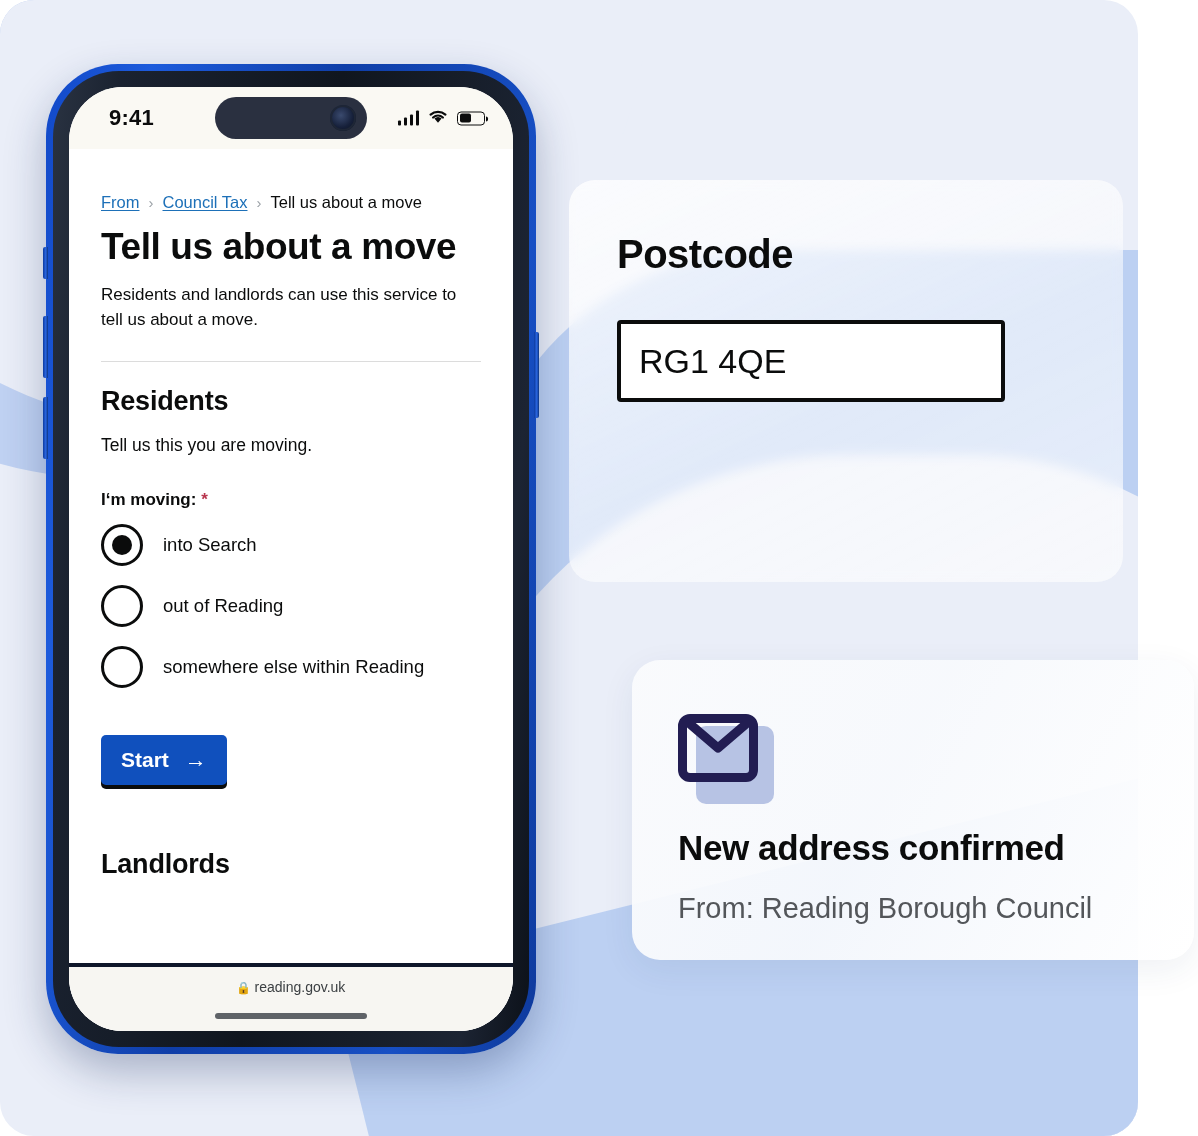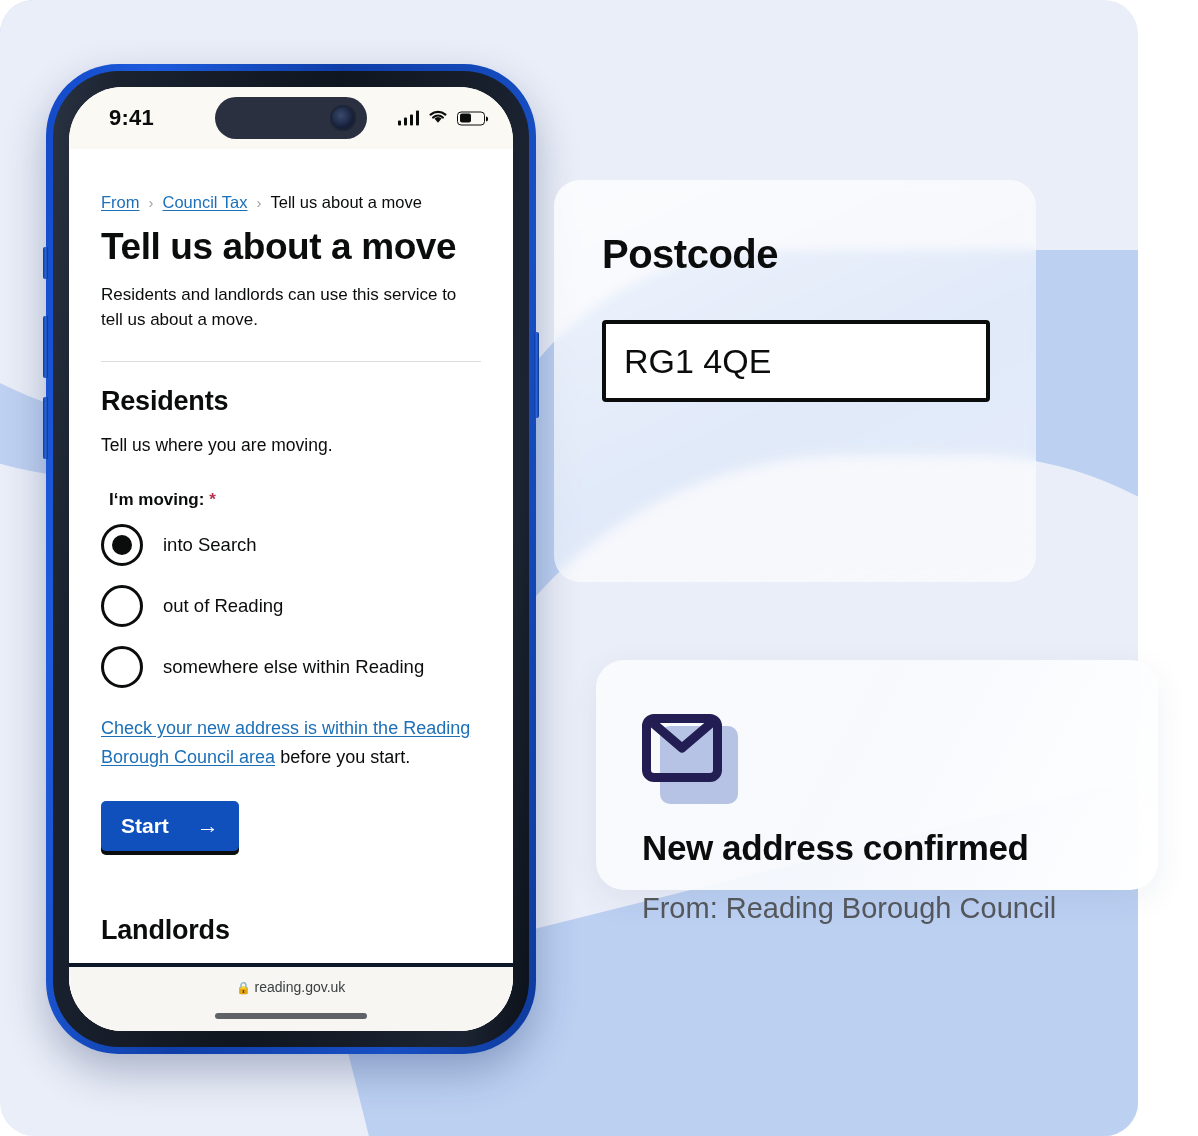"Postcode" #postcode-card { left: 554px -> 569px; width: 482px -> 554px }
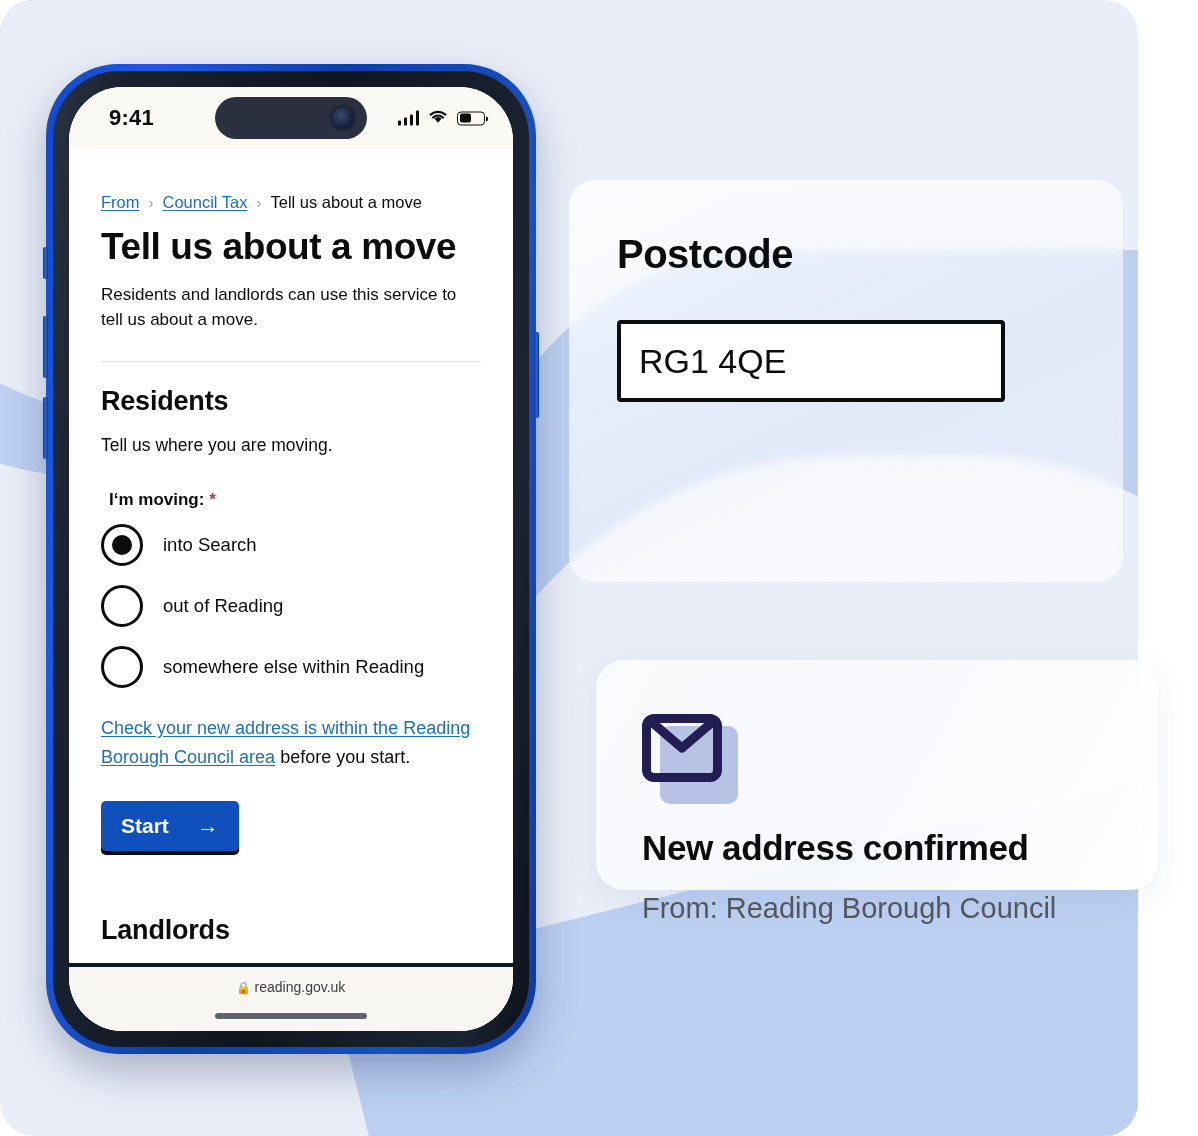"Tell us where you are" p.p-small { text: where -> this }
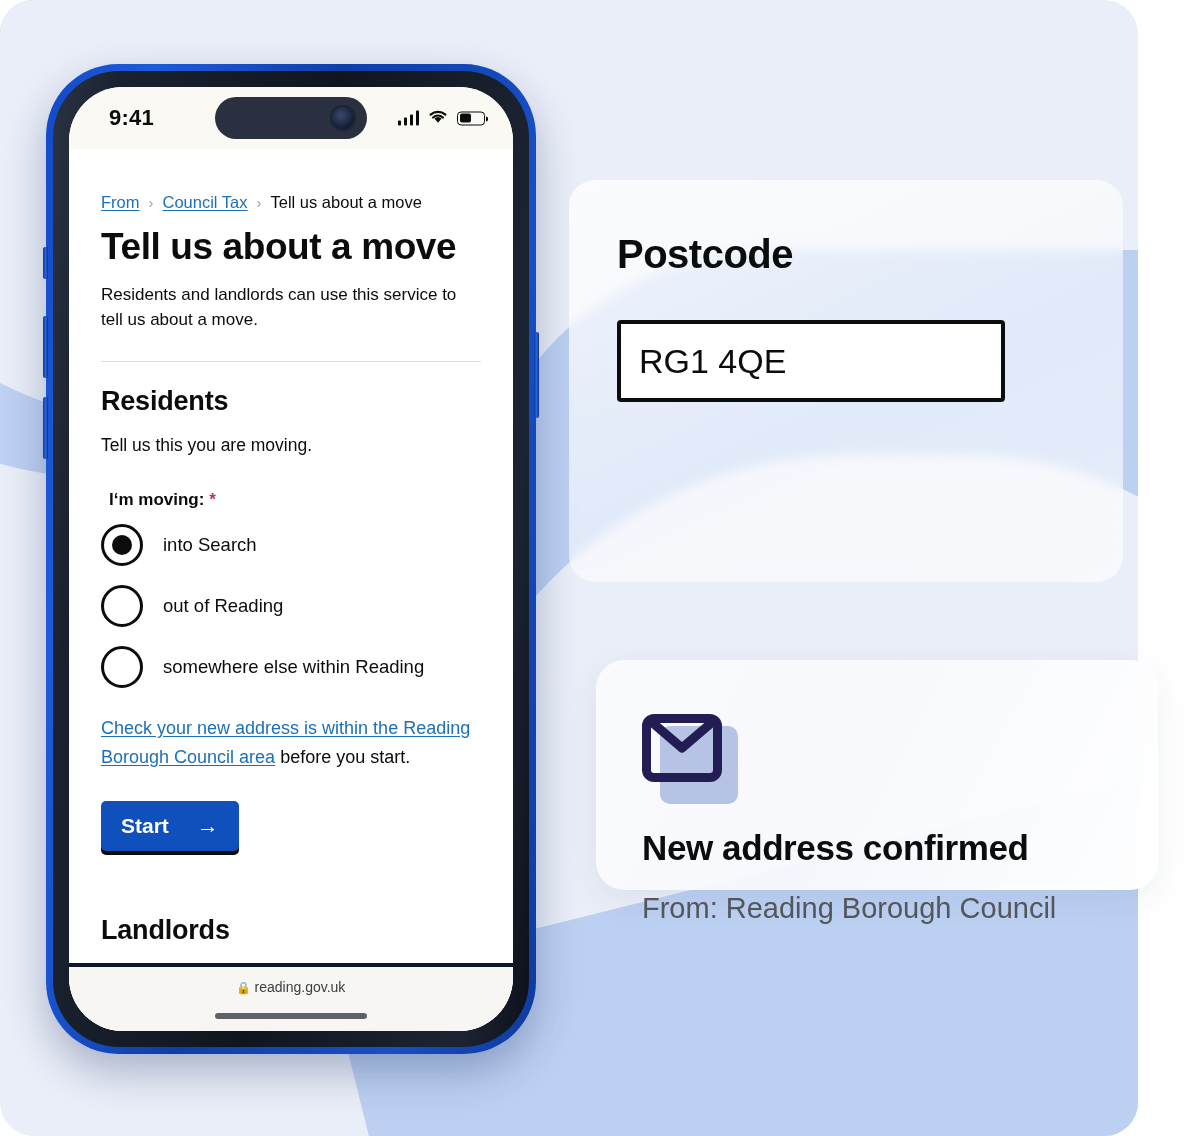"I‘m moving: *" .field-legend { margin-left: 8px -> none }
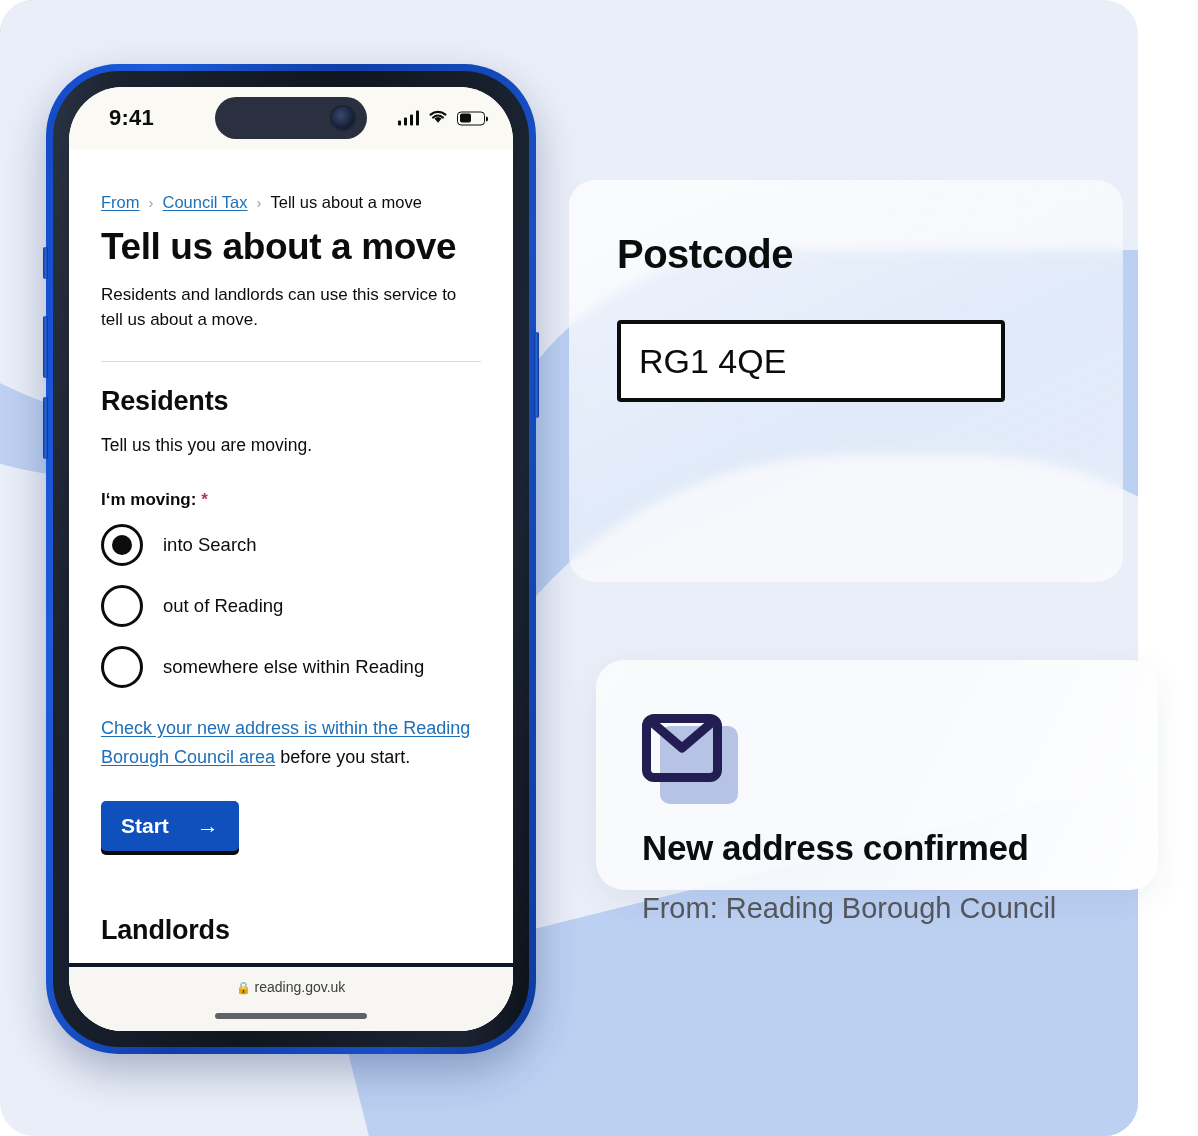"Check your new address is" p.note { html: <p> <a>Check your new address is within the Reading Borough Council area</a><span> before you start.</span> </p> -> none }
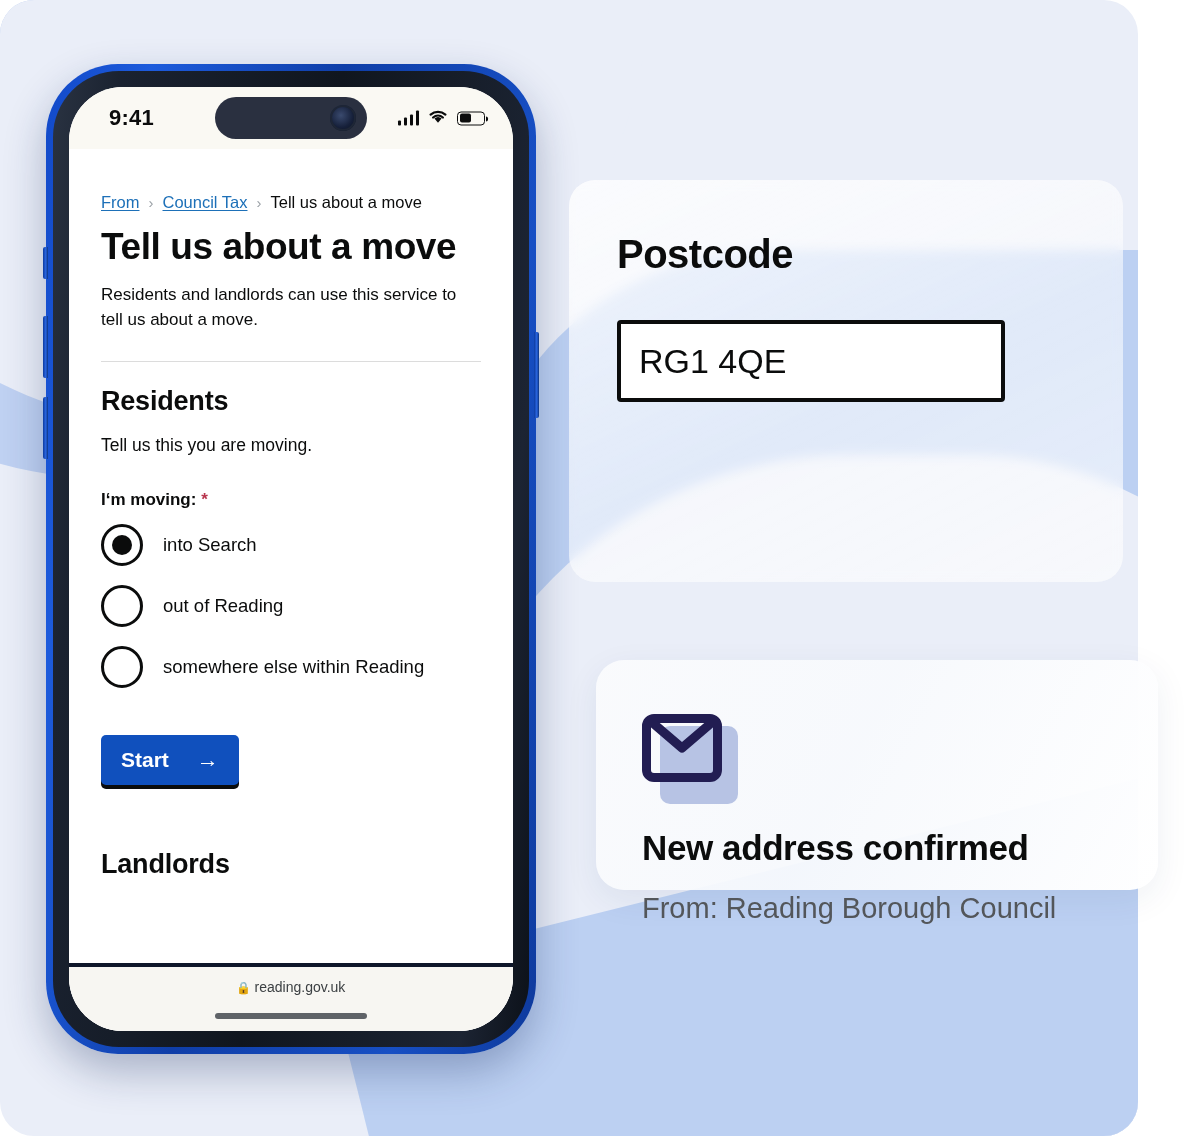"Start" .start-btn { gap: 28px -> 16px }
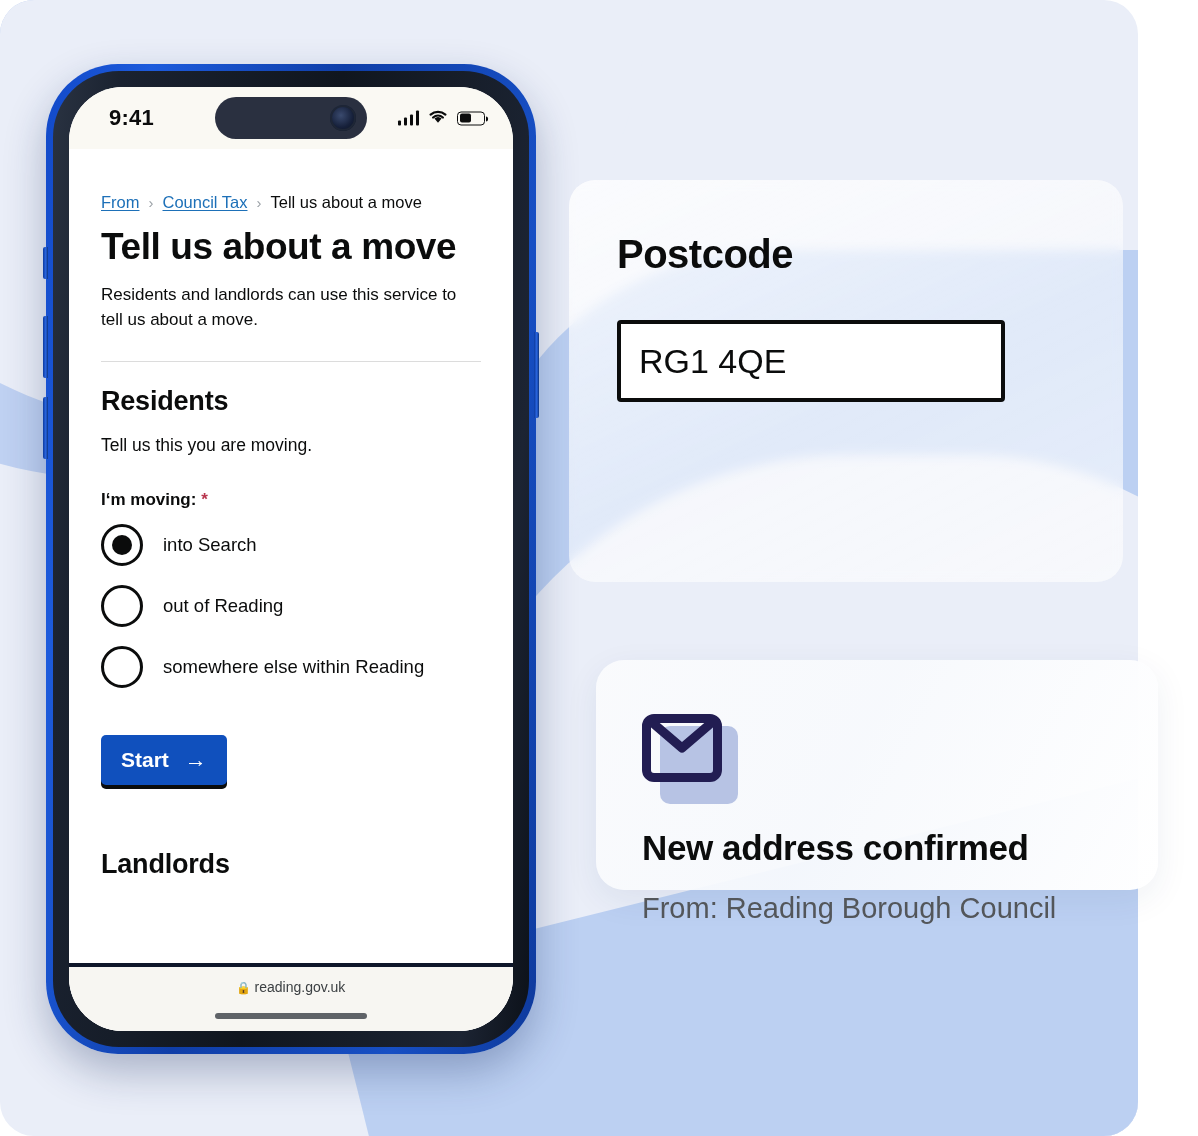"New address confirmed" #notification-card { height: 230px -> 300px; left: 596px -> 632px }
